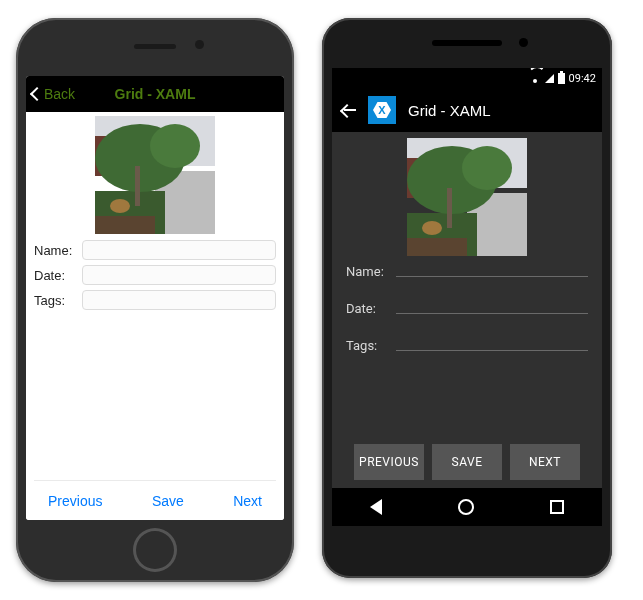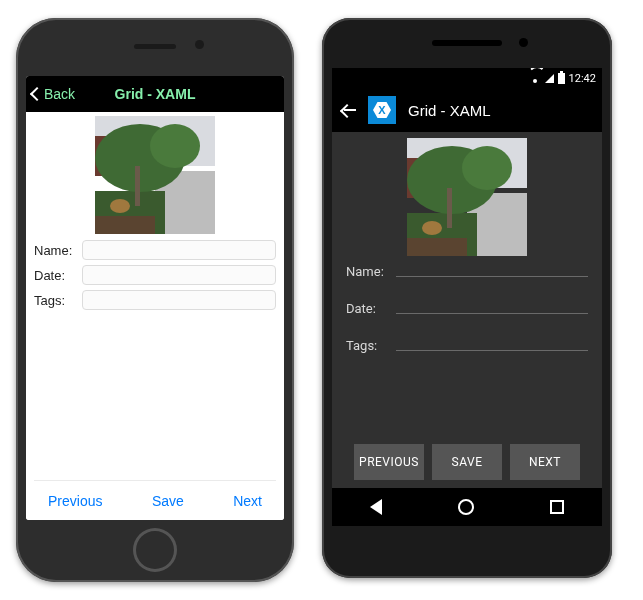"12:42" span { text: 12:42 -> 09:42 }
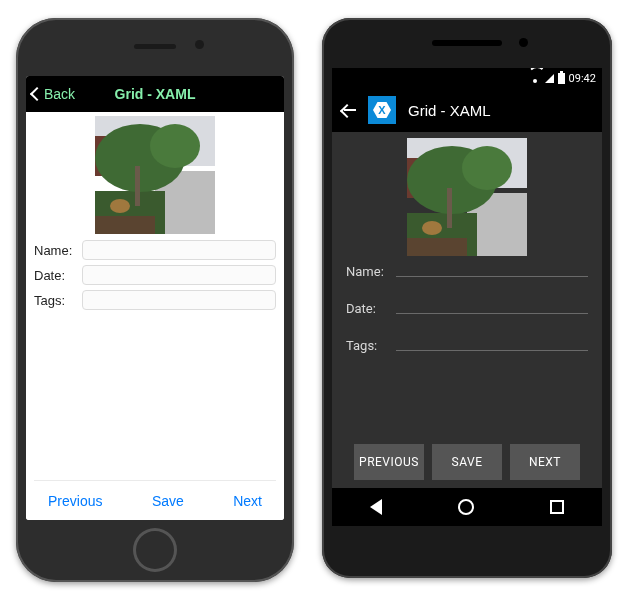"Back" .ios-nav { color: #86efac -> #4d7c0f }
